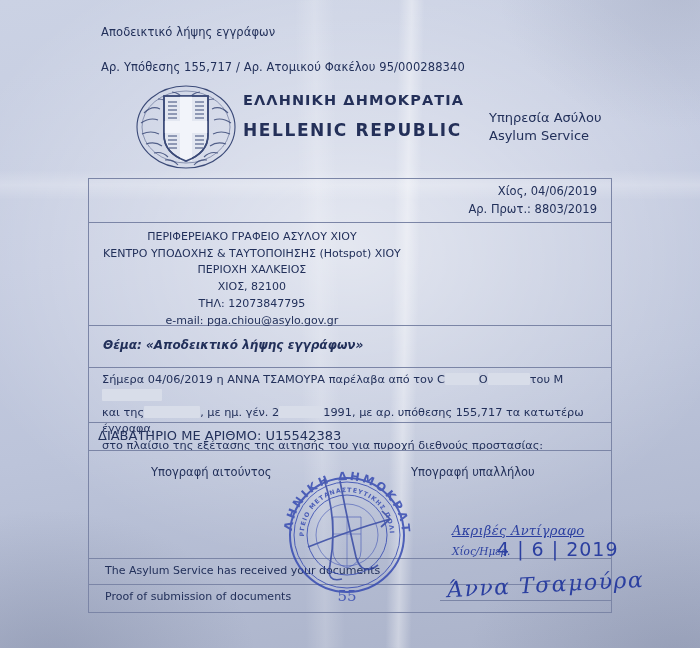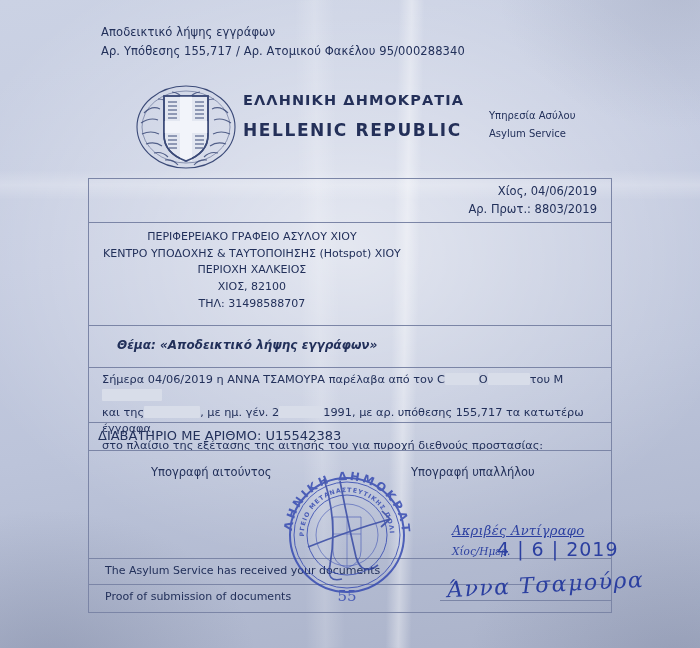"Αρ. Υπόθεσης 155,717 / Αρ." #hdr2 { top: 44px -> 60px }
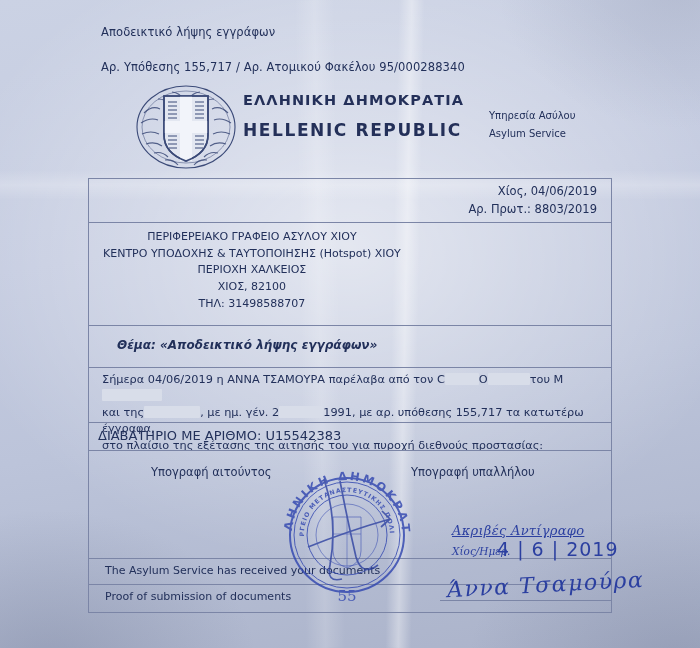"Υπηρεσία Ασύλου" .svc { font-size: 10px -> 13px }
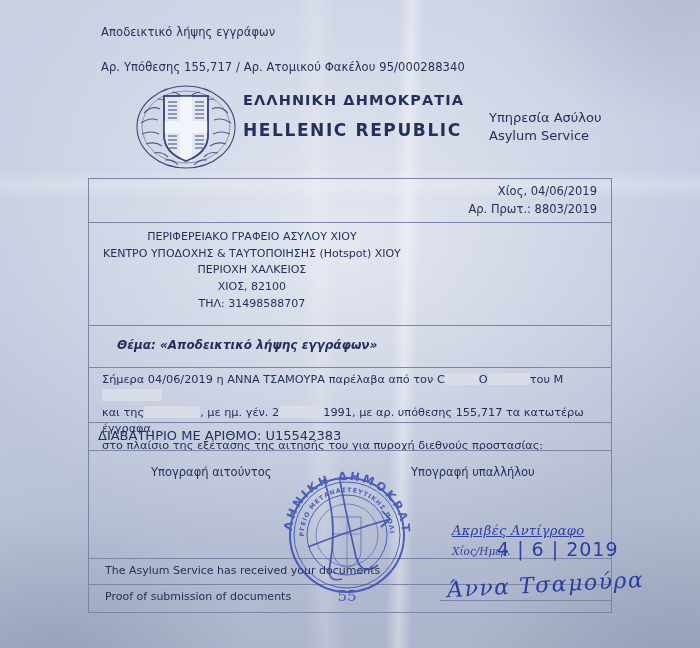"ΤΗΛ: 31498588707" div { text: 31498588707 -> 12073847795 }
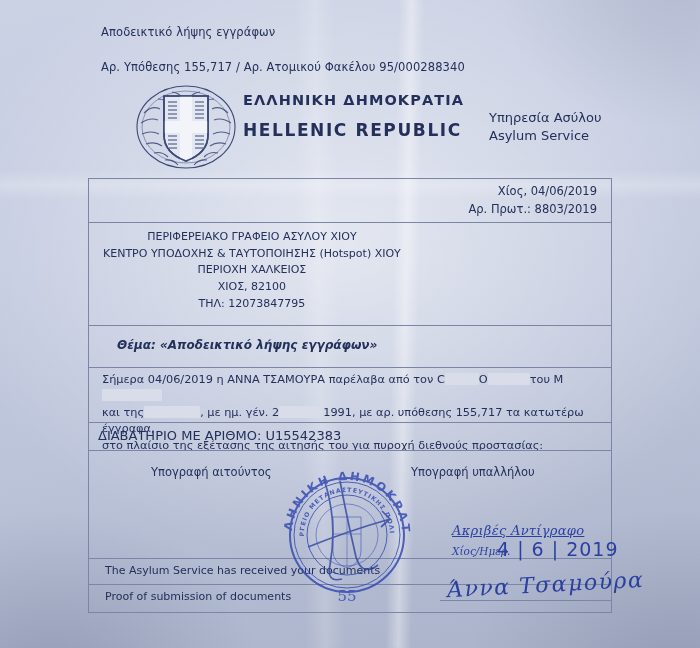"e-mail: pga.chiou@asylo.gov.gr" div { html: none -> <div>e-mail: pga.chiou@asylo.gov.gr</div> }
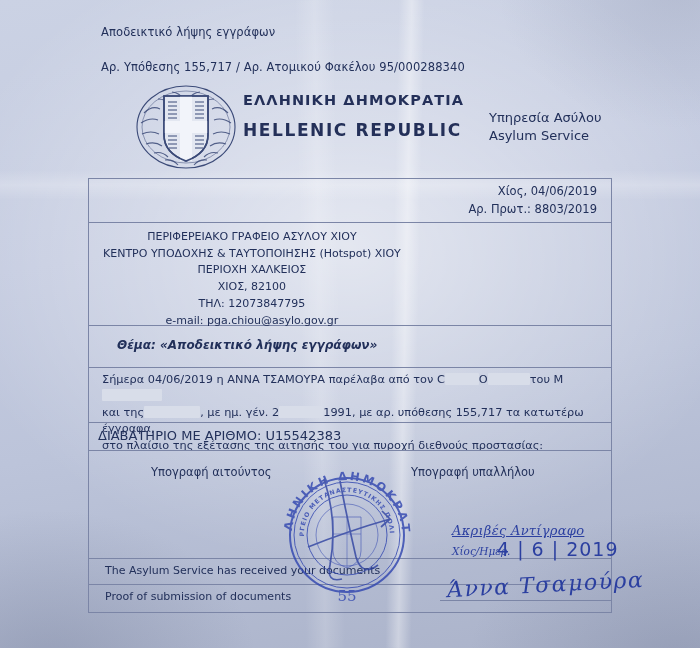"Θέμα: «Αποδεικτικό λήψης εγγράφων»" .subject { left: 28px -> 14px }
